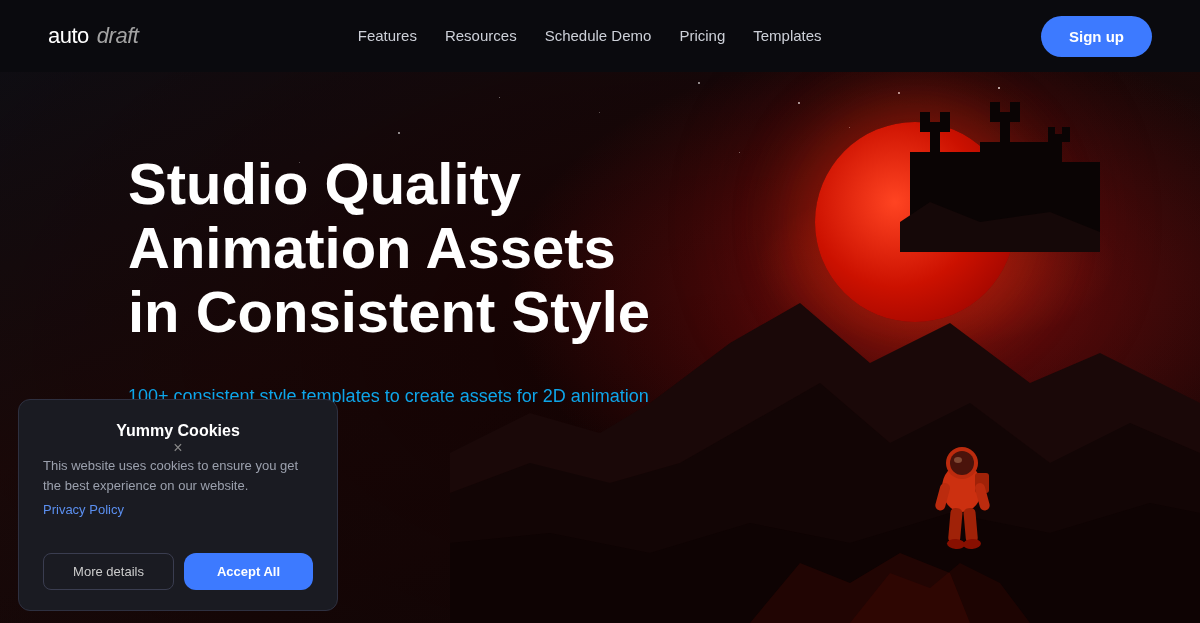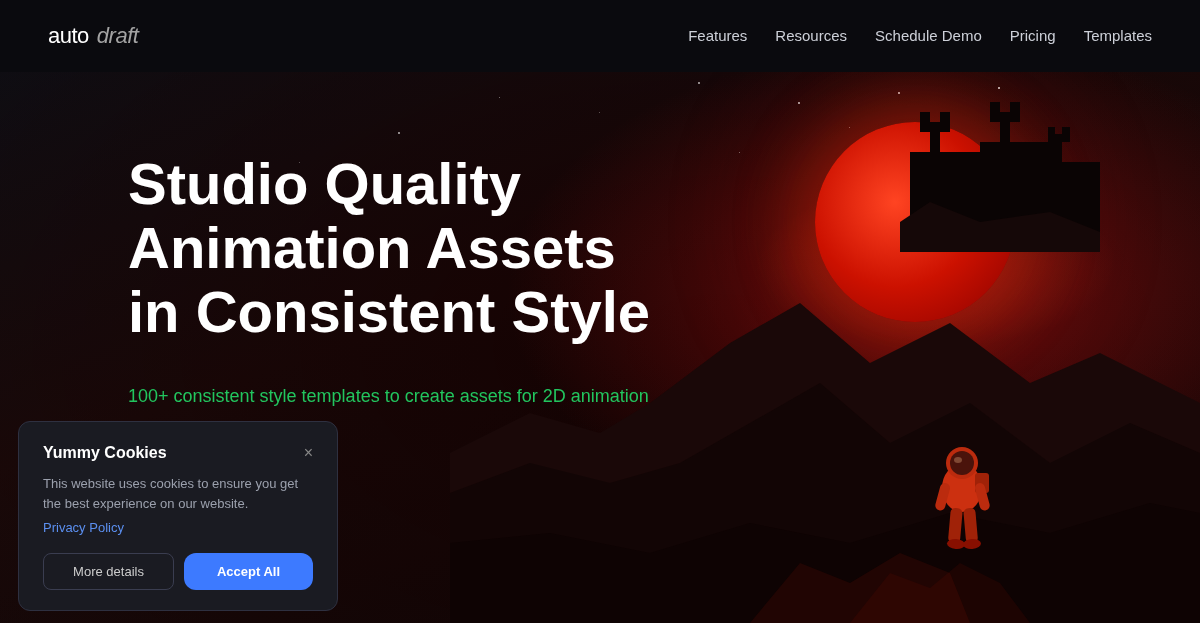"Sign up" button.nav-cta { html: none -> <button>Sign up</button> }
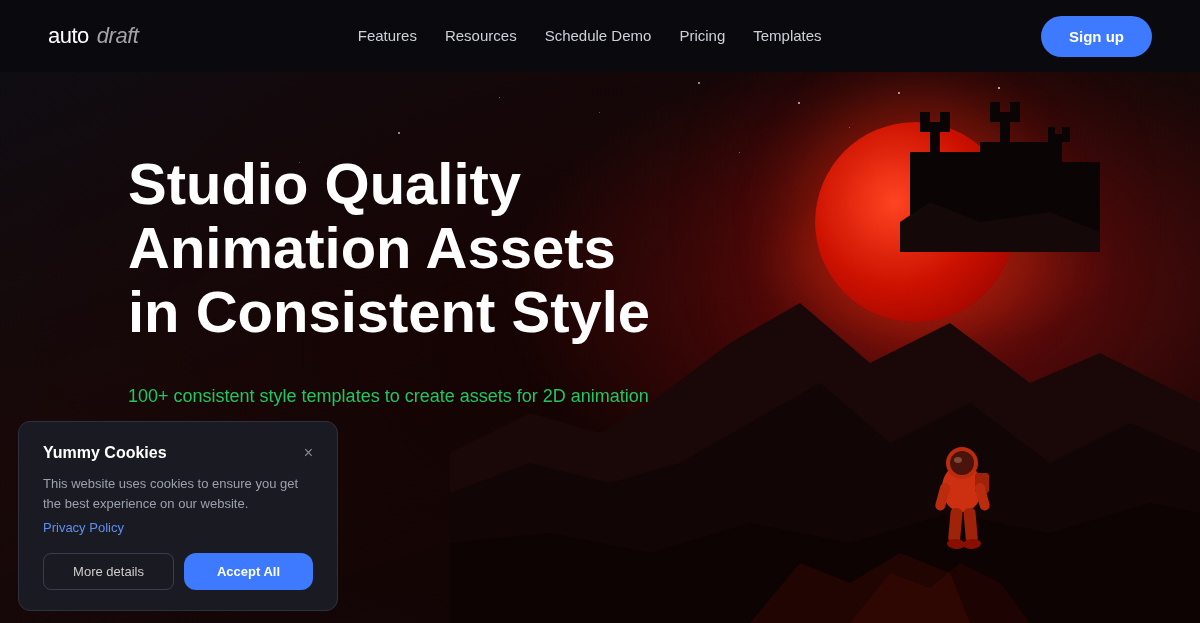"100+ consistent style templates to" .hero-subtitle { color: #22c55e -> #0ea5e9 }
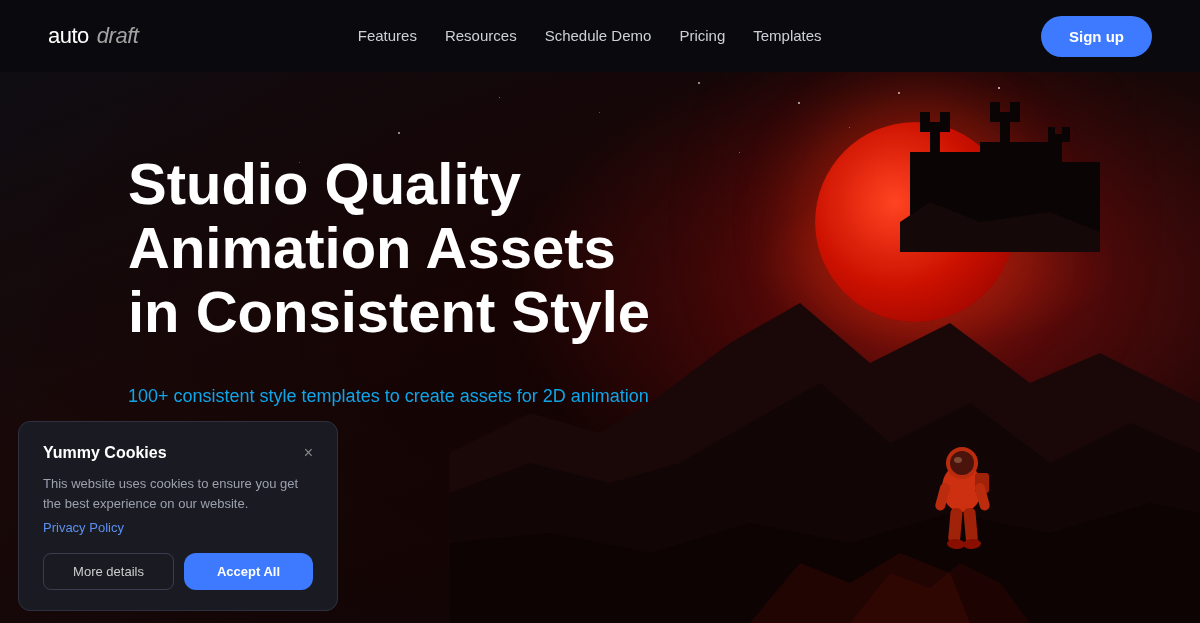"Yummy Cookies" .cookie-header { flex-direction: none -> column; justify-content: space-between -> none; margin-bottom: 12px -> none }
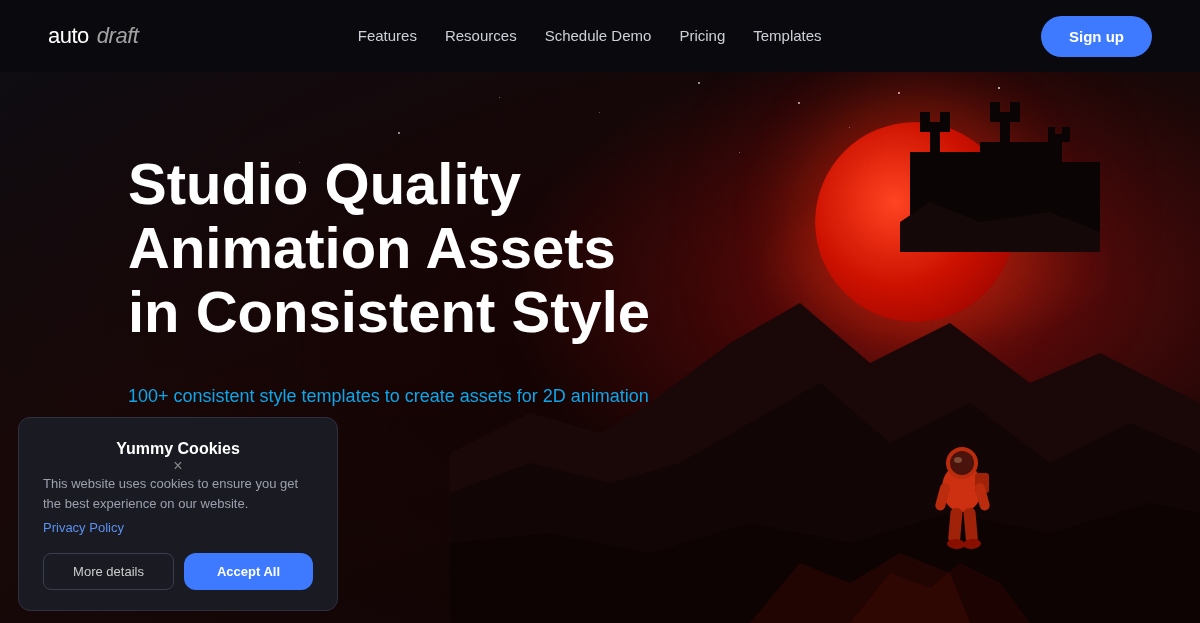"Privacy Policy" .cookie-link { margin-bottom: 18px -> 36px }
